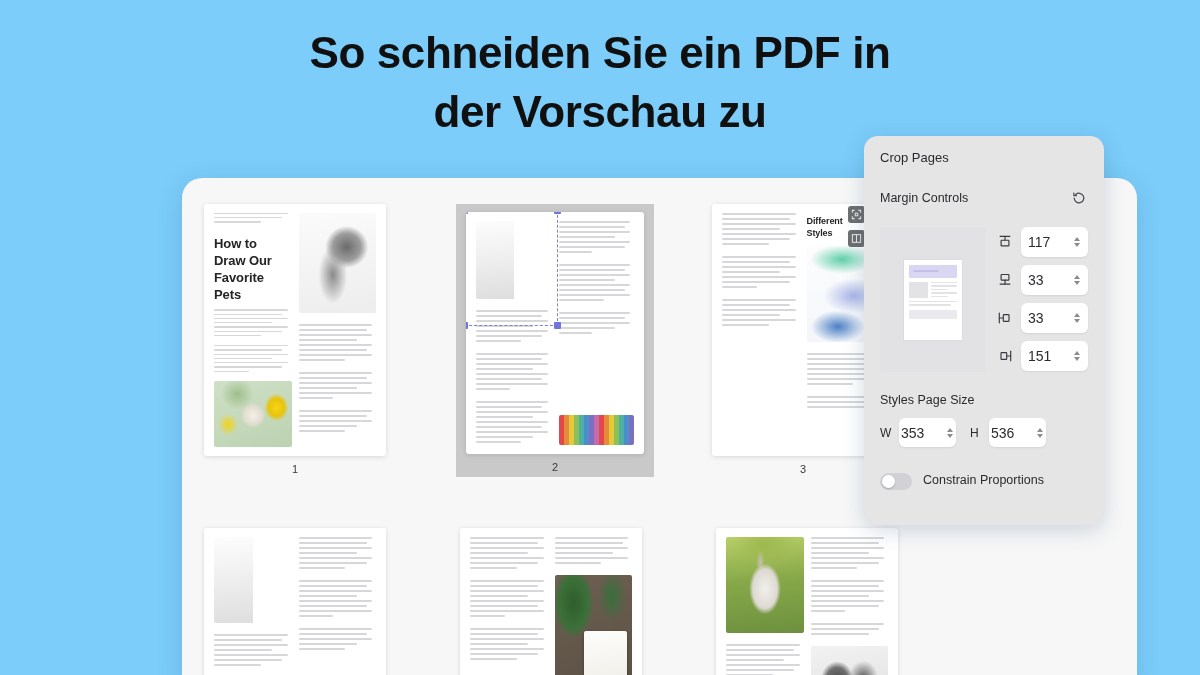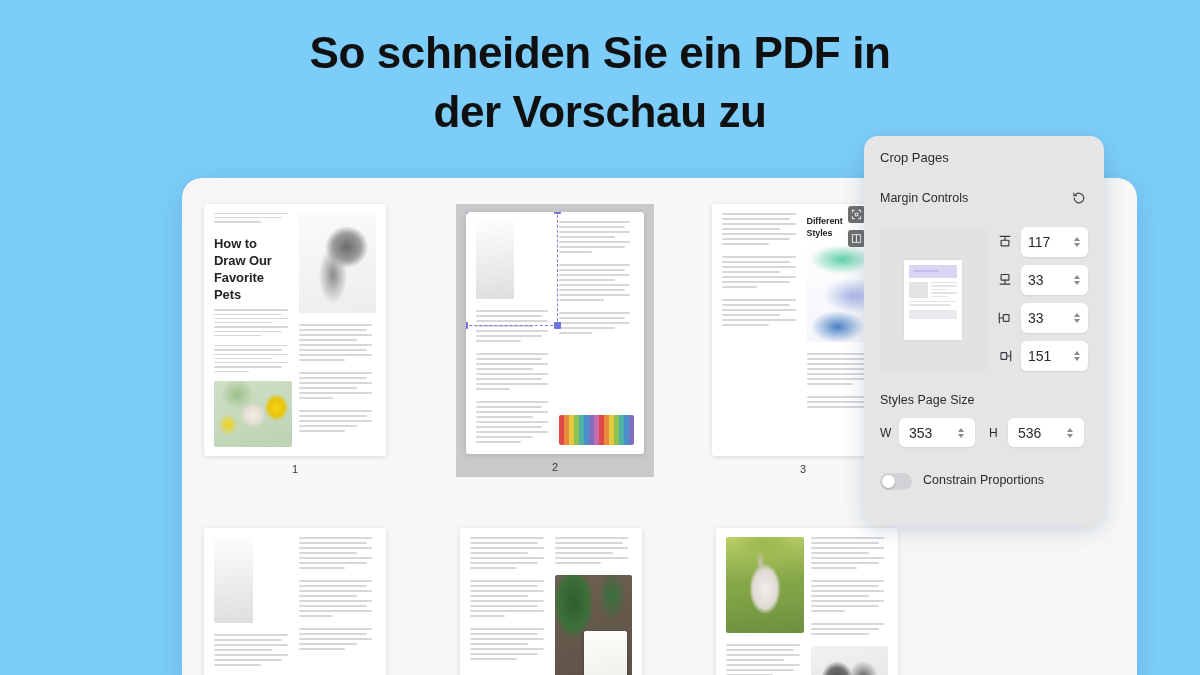"353" .size-input { padding: 0 10px -> 0 2px; width: 76px -> 57px }
